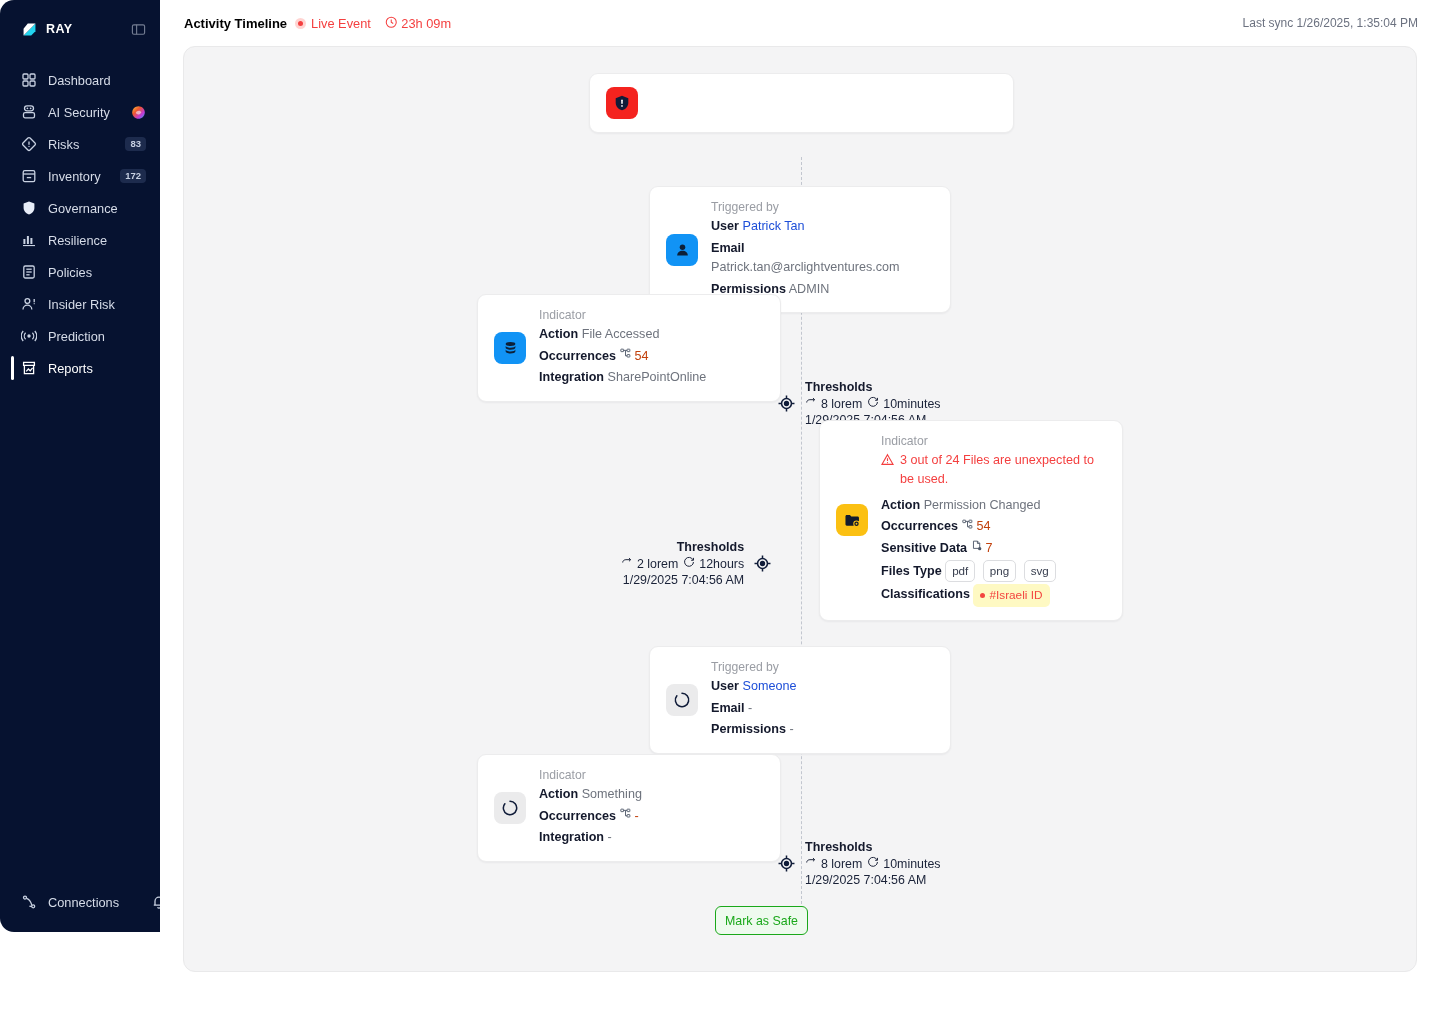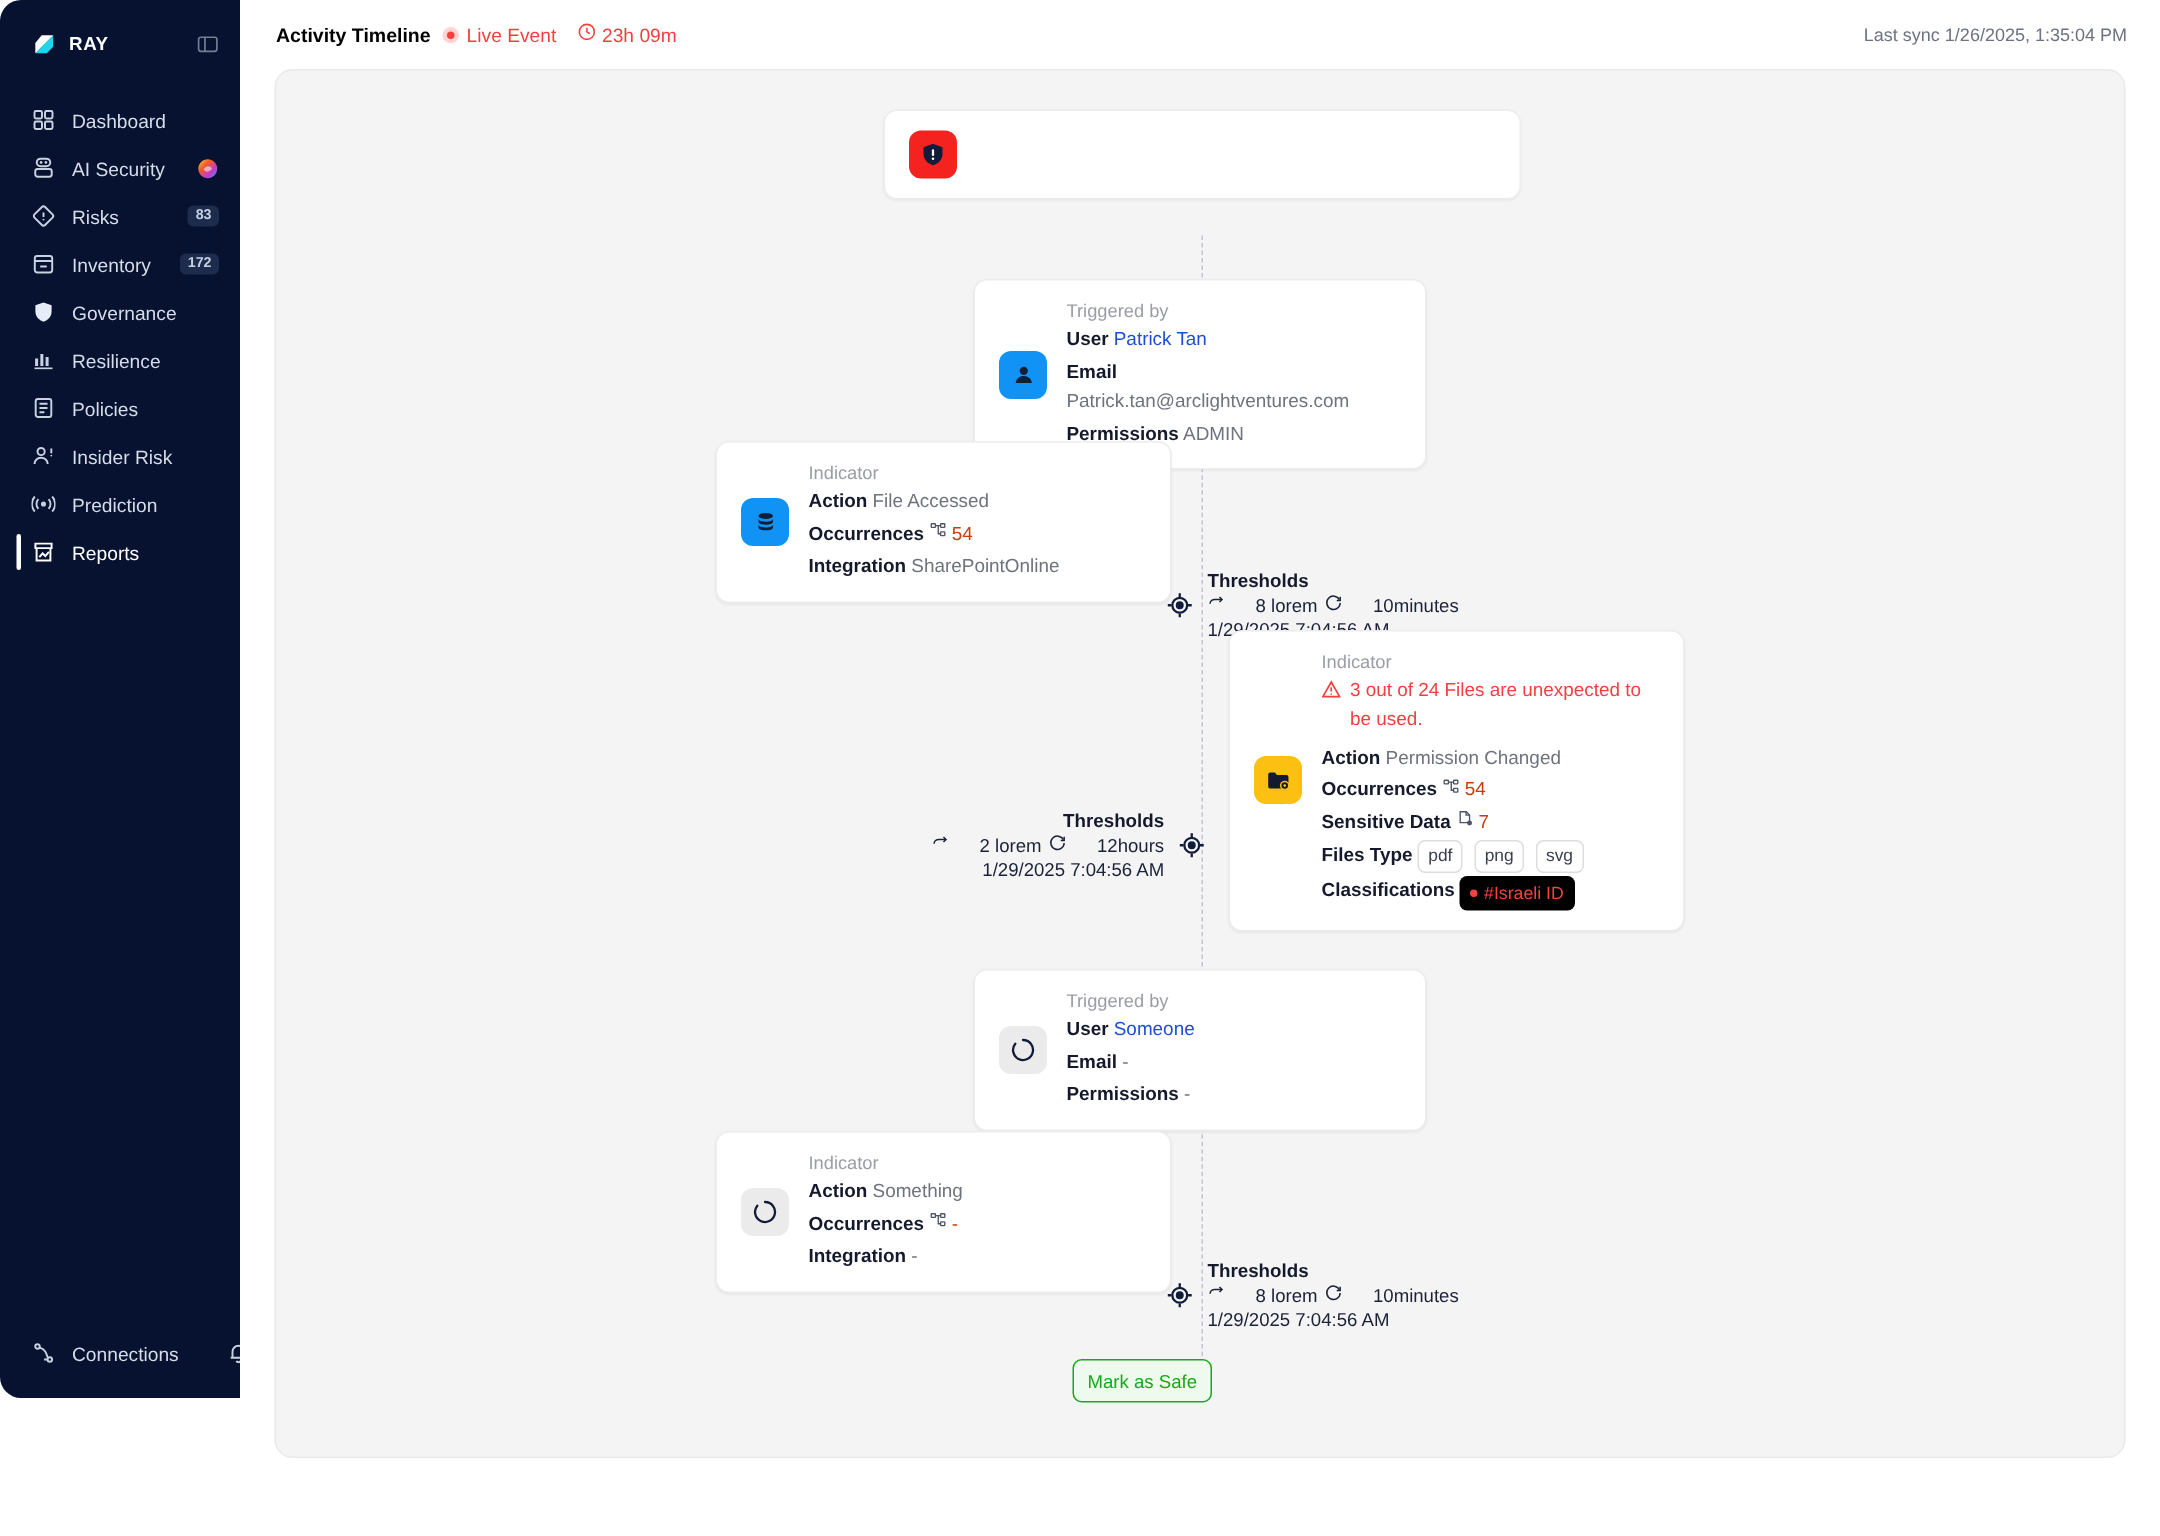"8 lorem" .thr-row .seg { gap: 20px -> 4px }
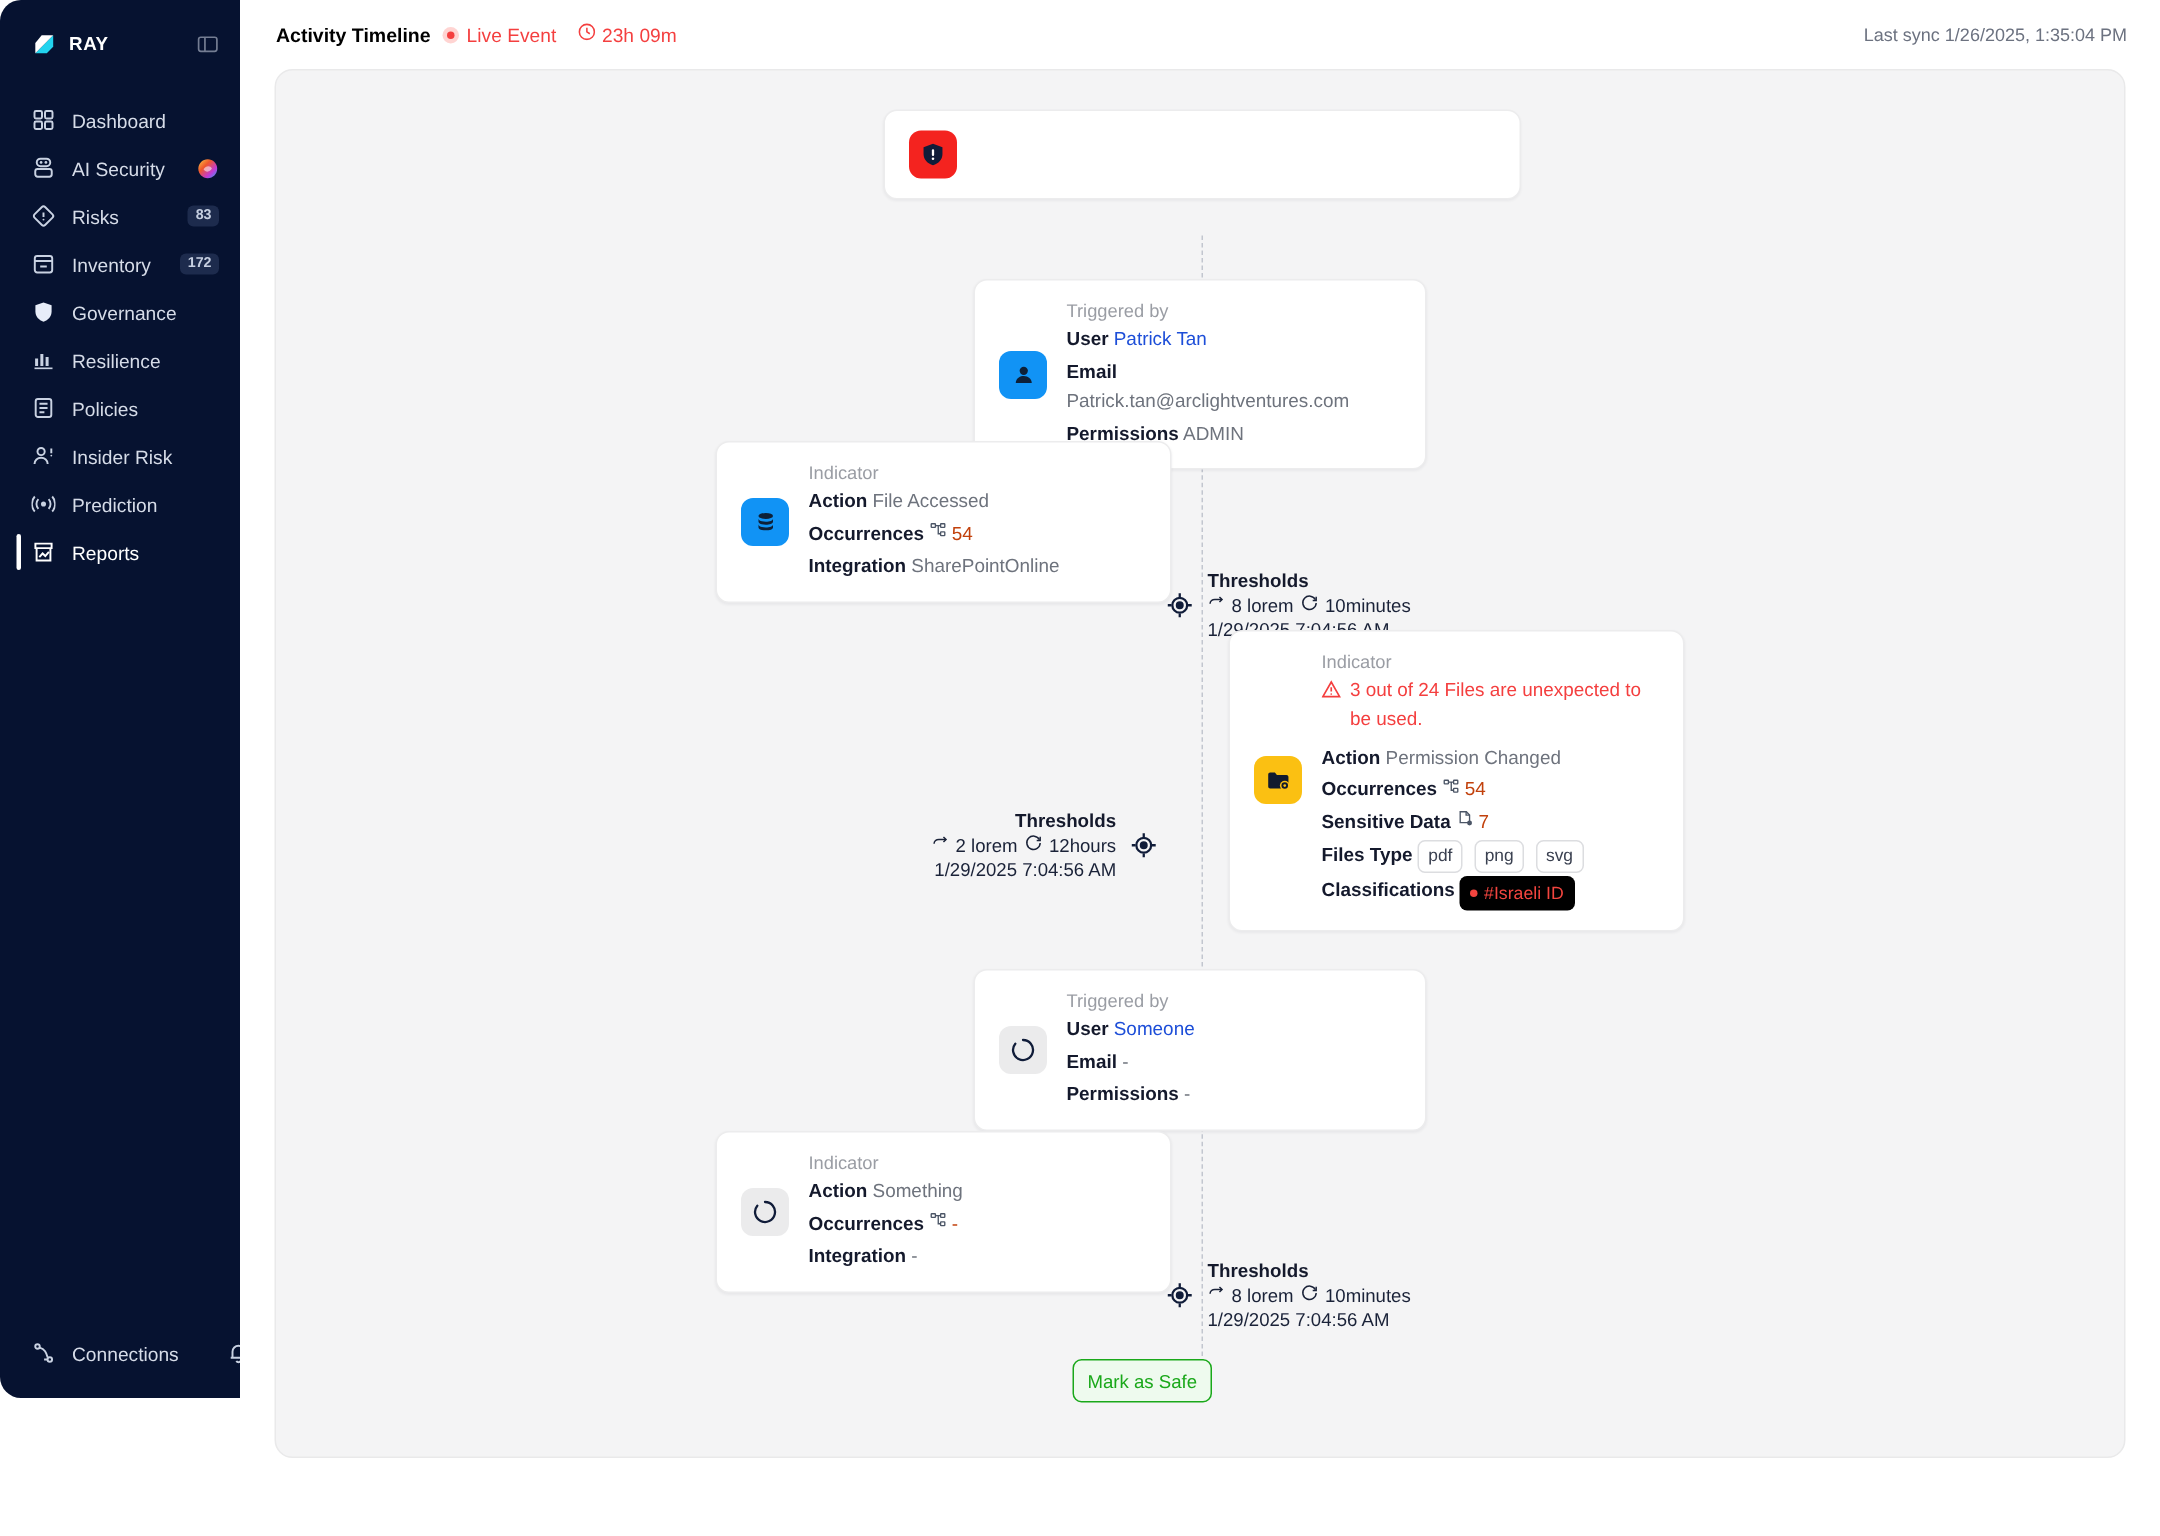"#Israeli ID" .chip-red { background: #000000 -> #fef9c3 }
